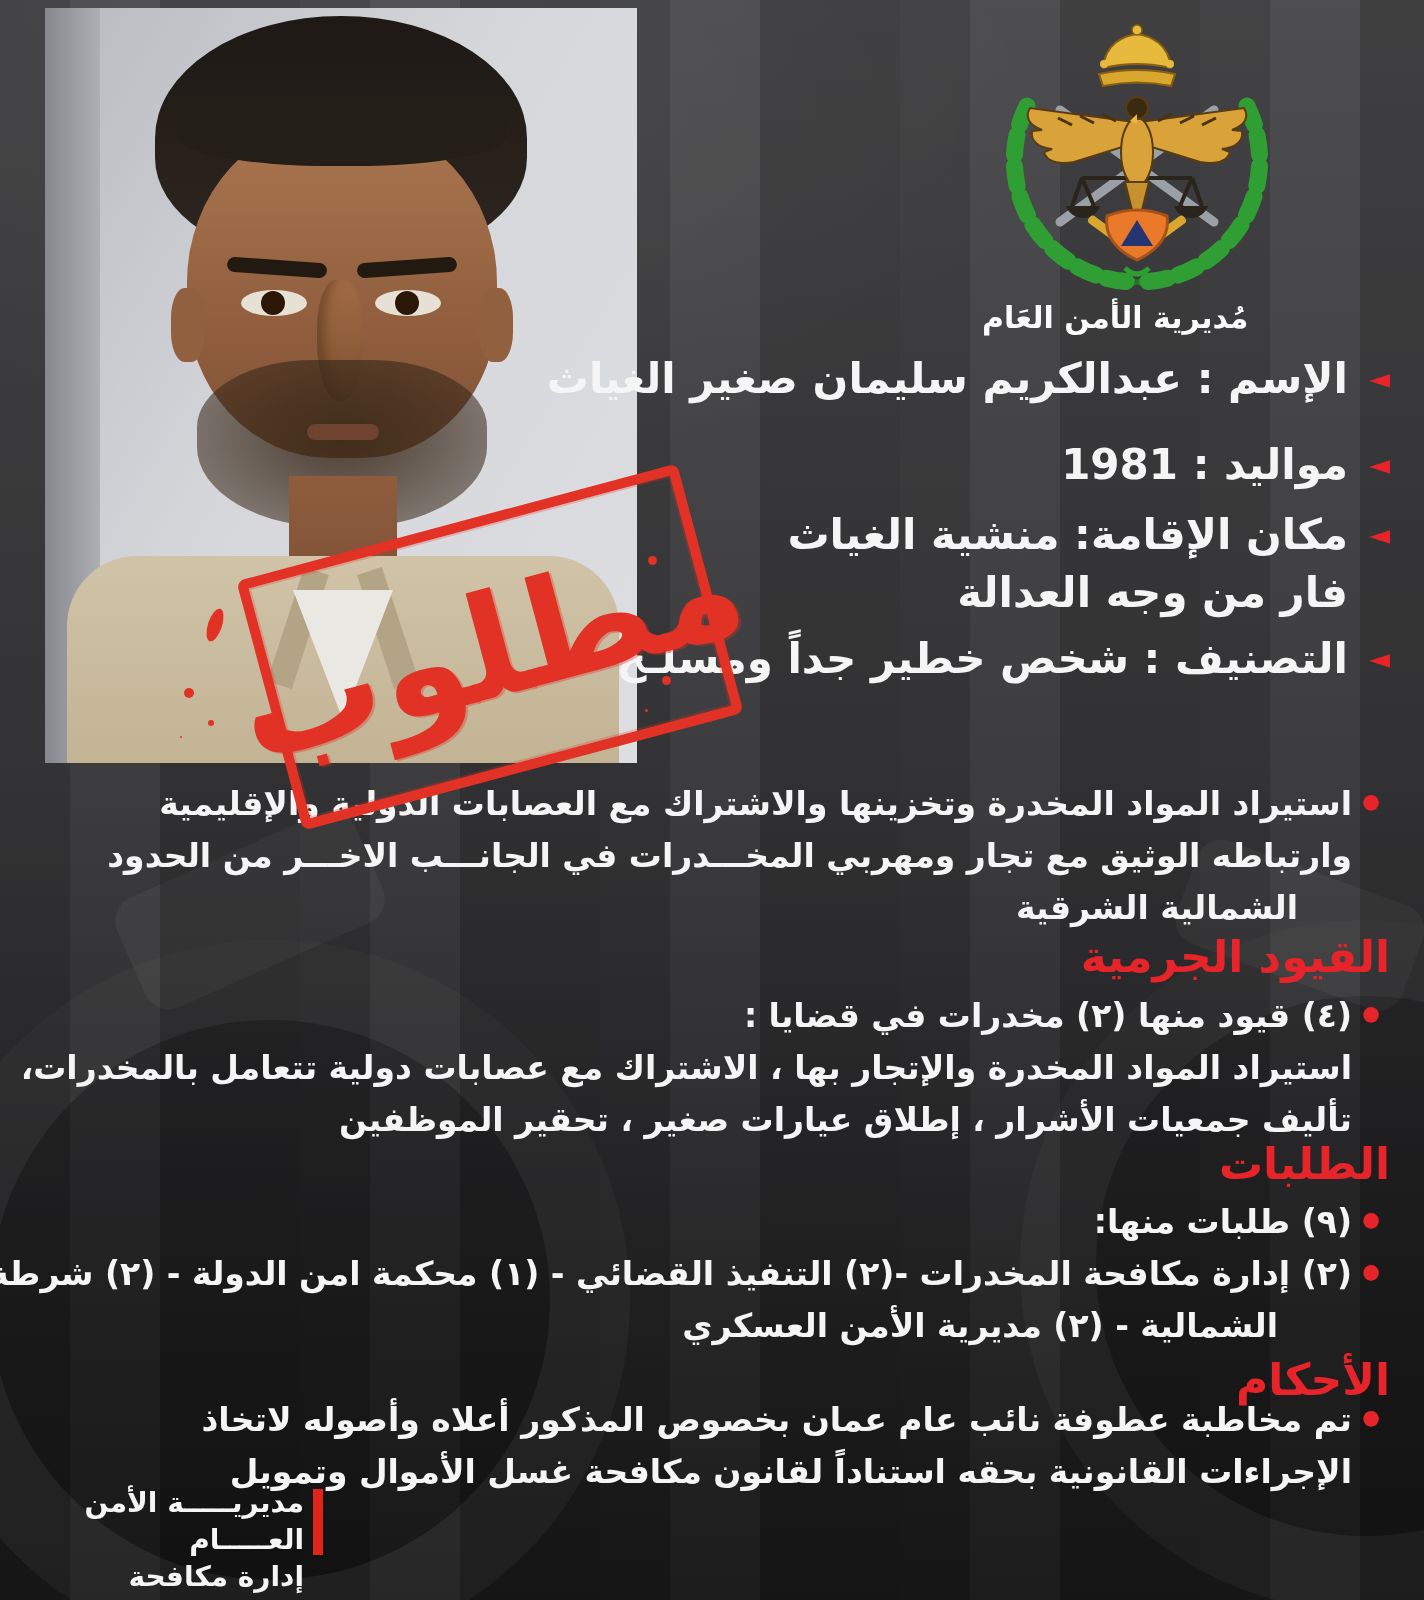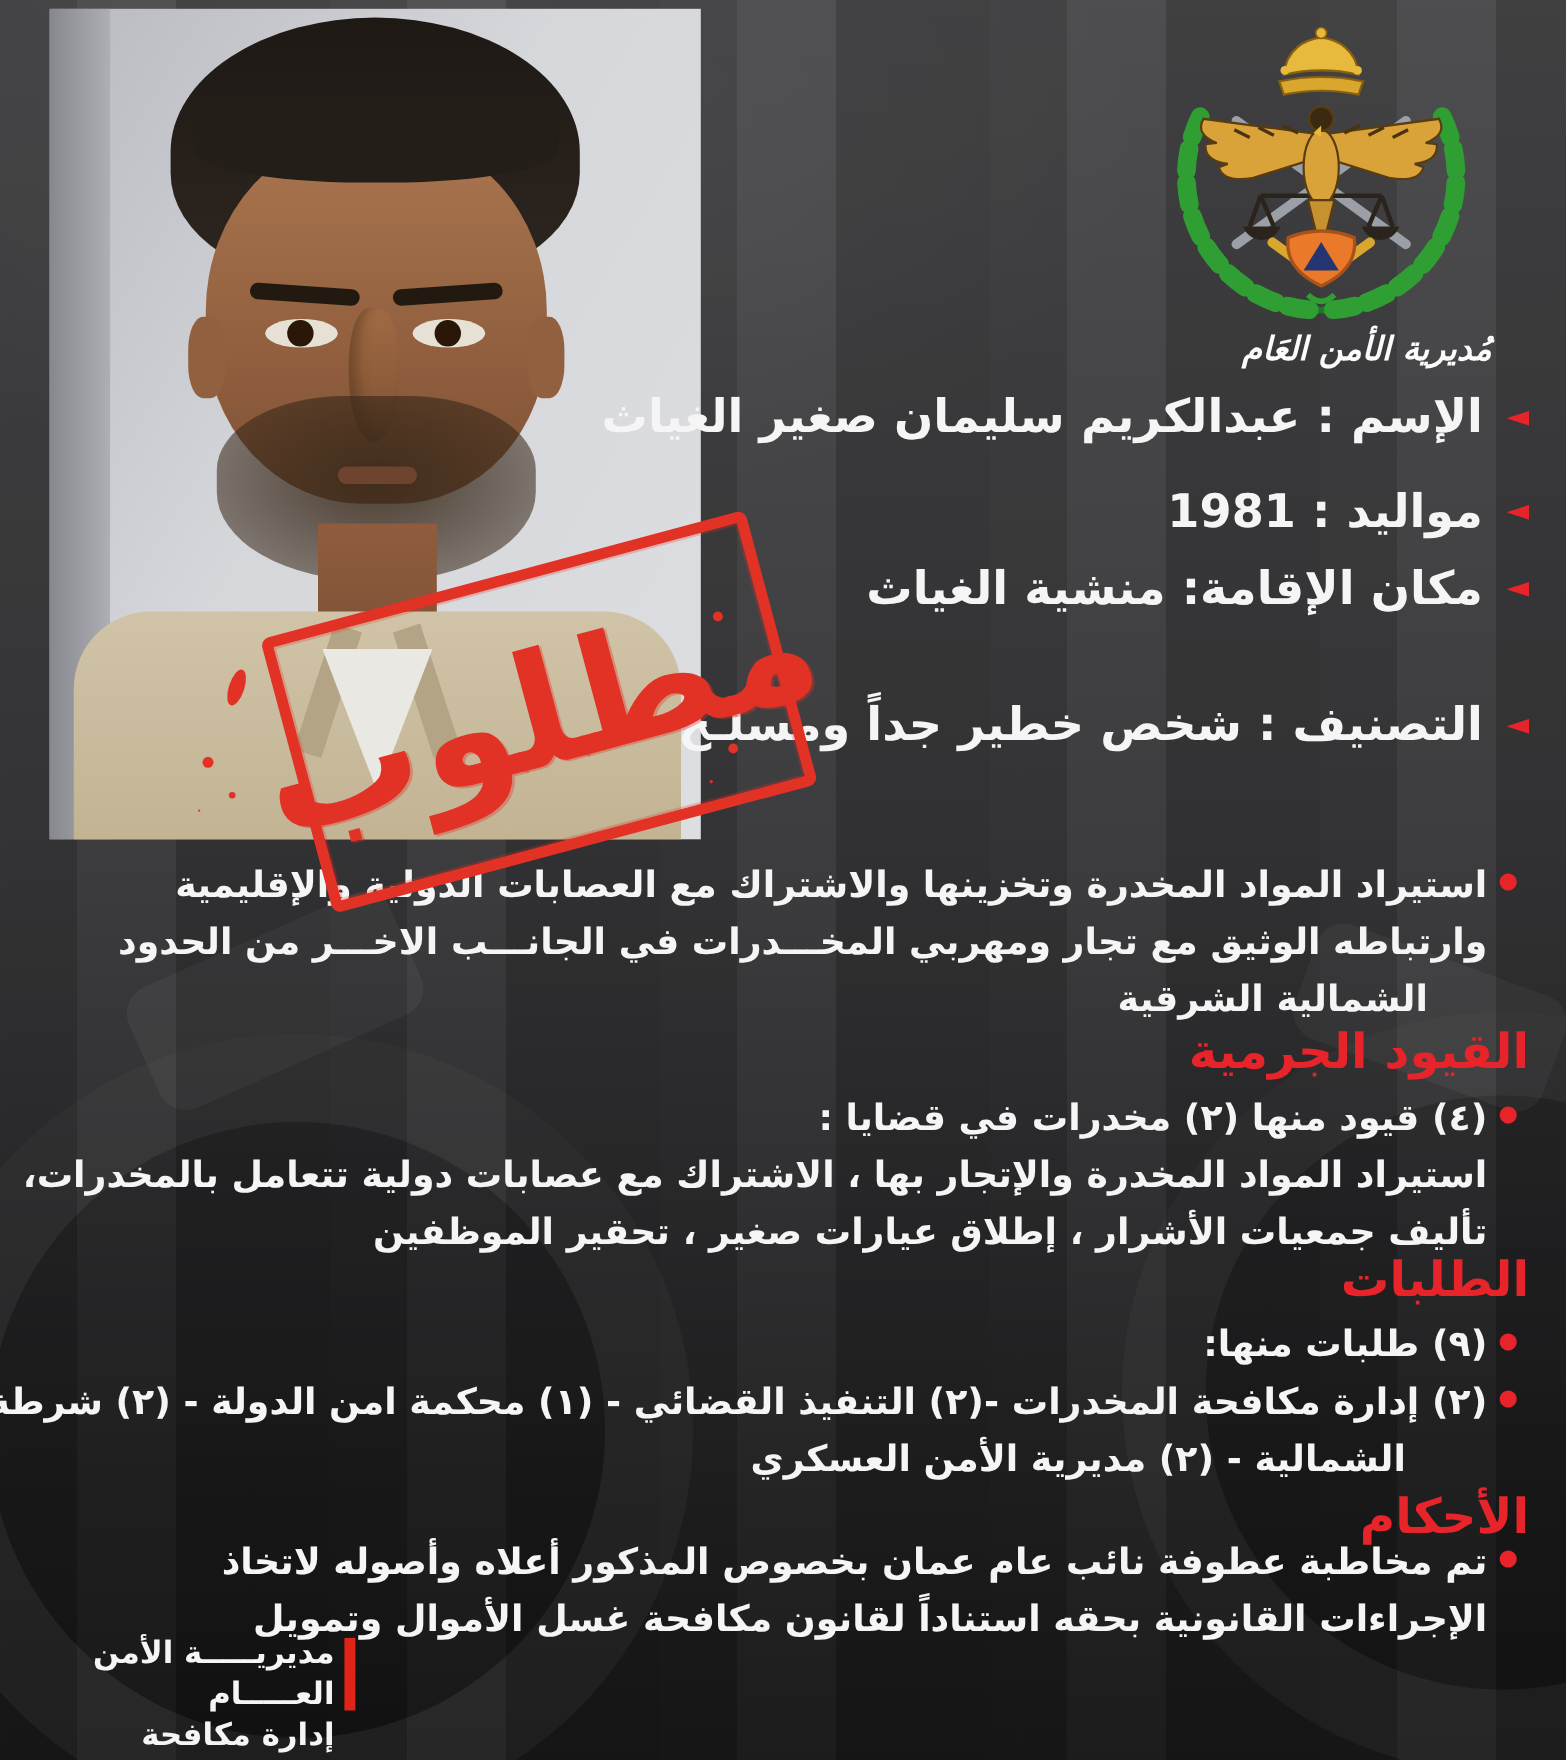"مُديرية الأمن العَام" .logo { font-style: italic -> none; left: 1032px -> 982px; text-align: right -> left }
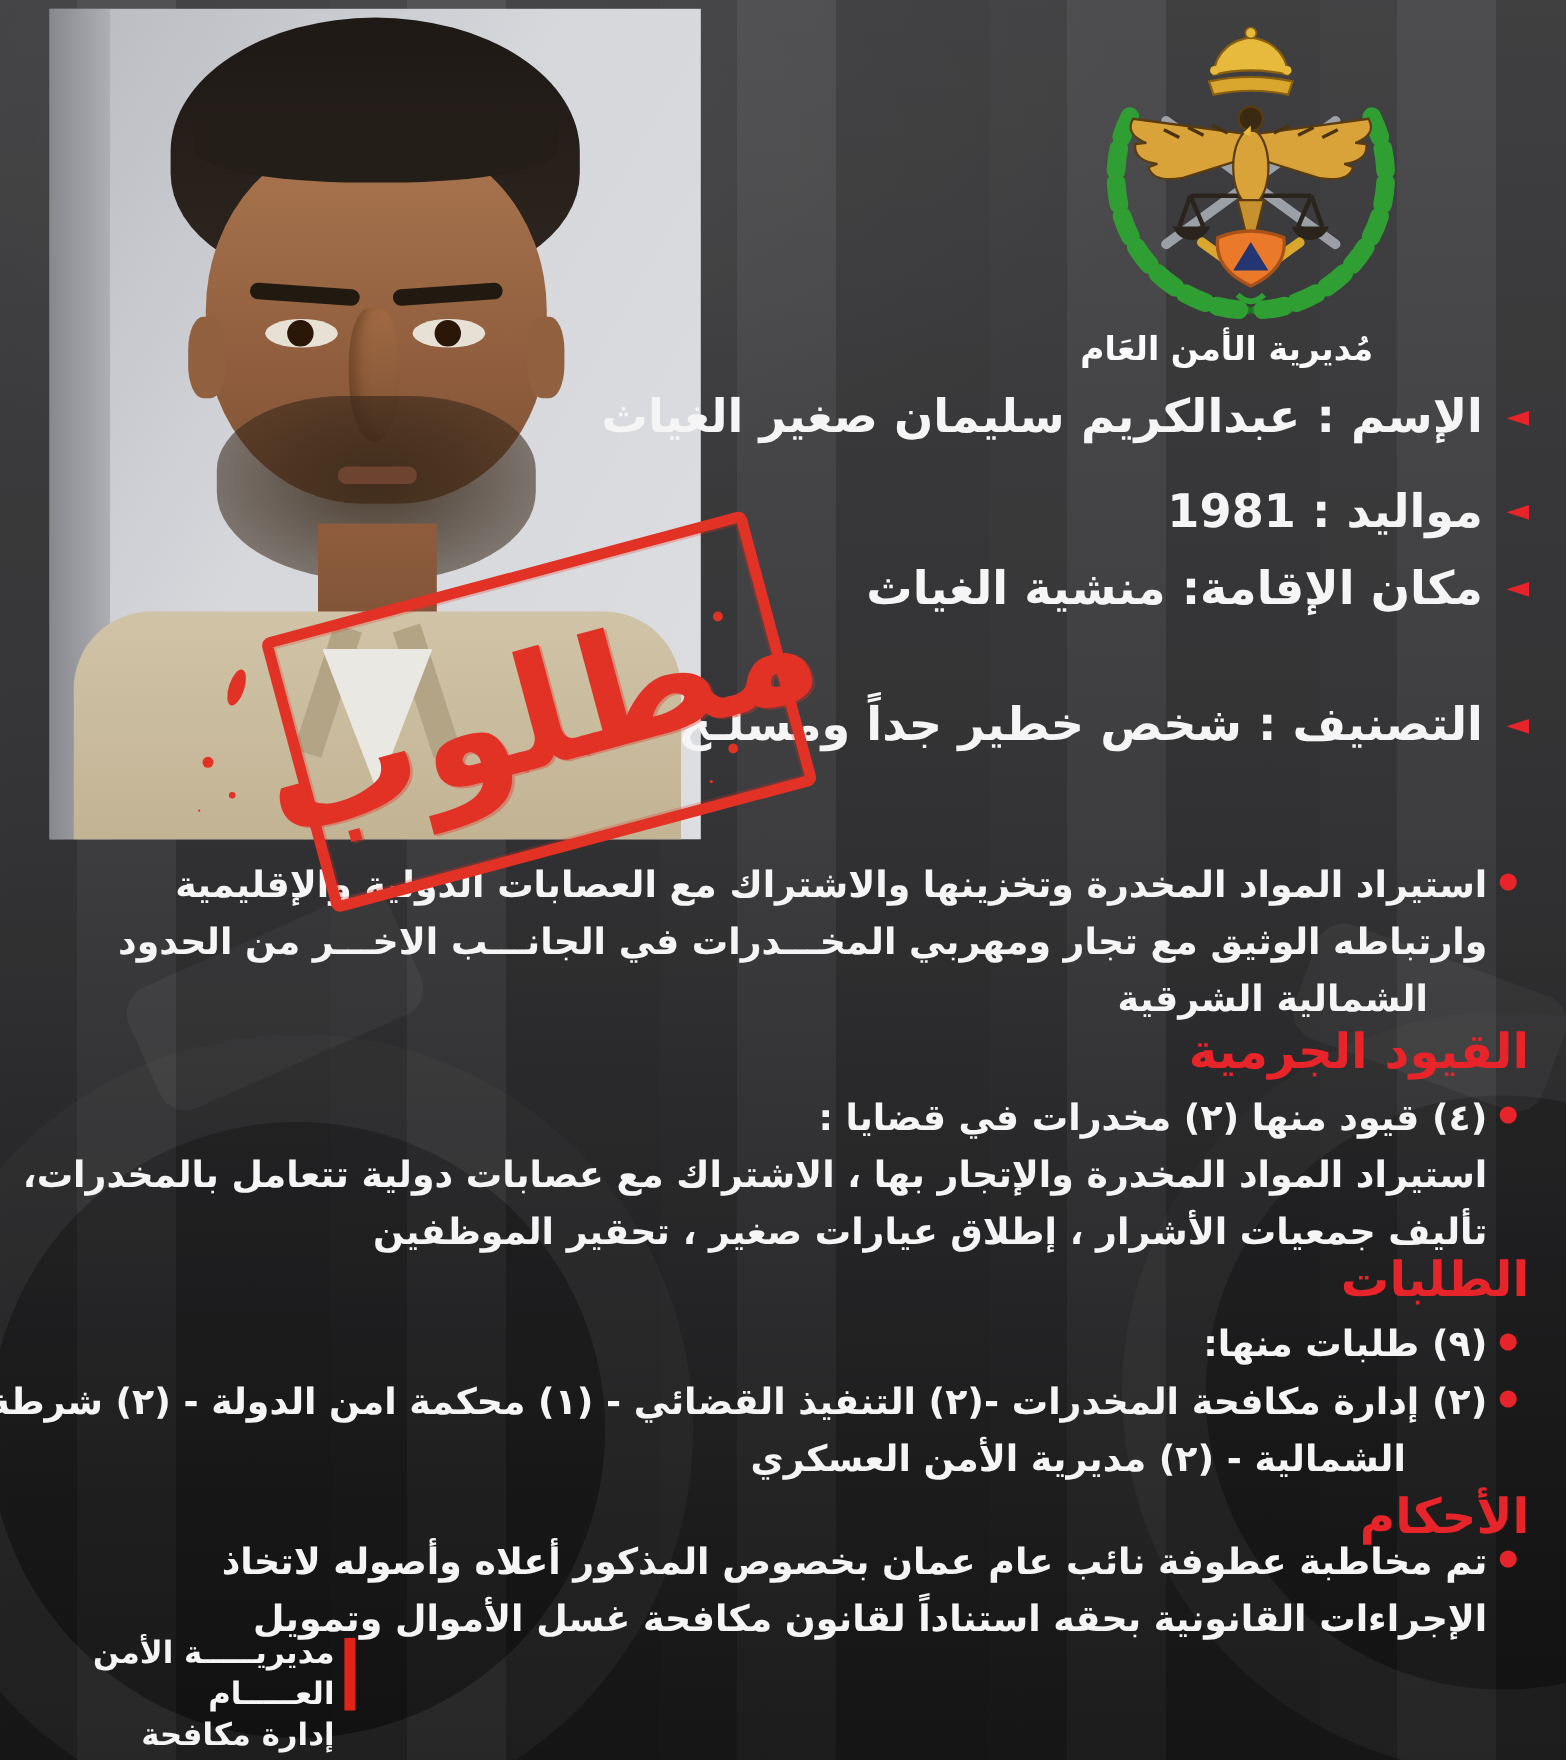"فار من وجه العدالة" div.iline { html: none -> <div> <span></span> <span>فار من وجه العدالة</span> </div> }
